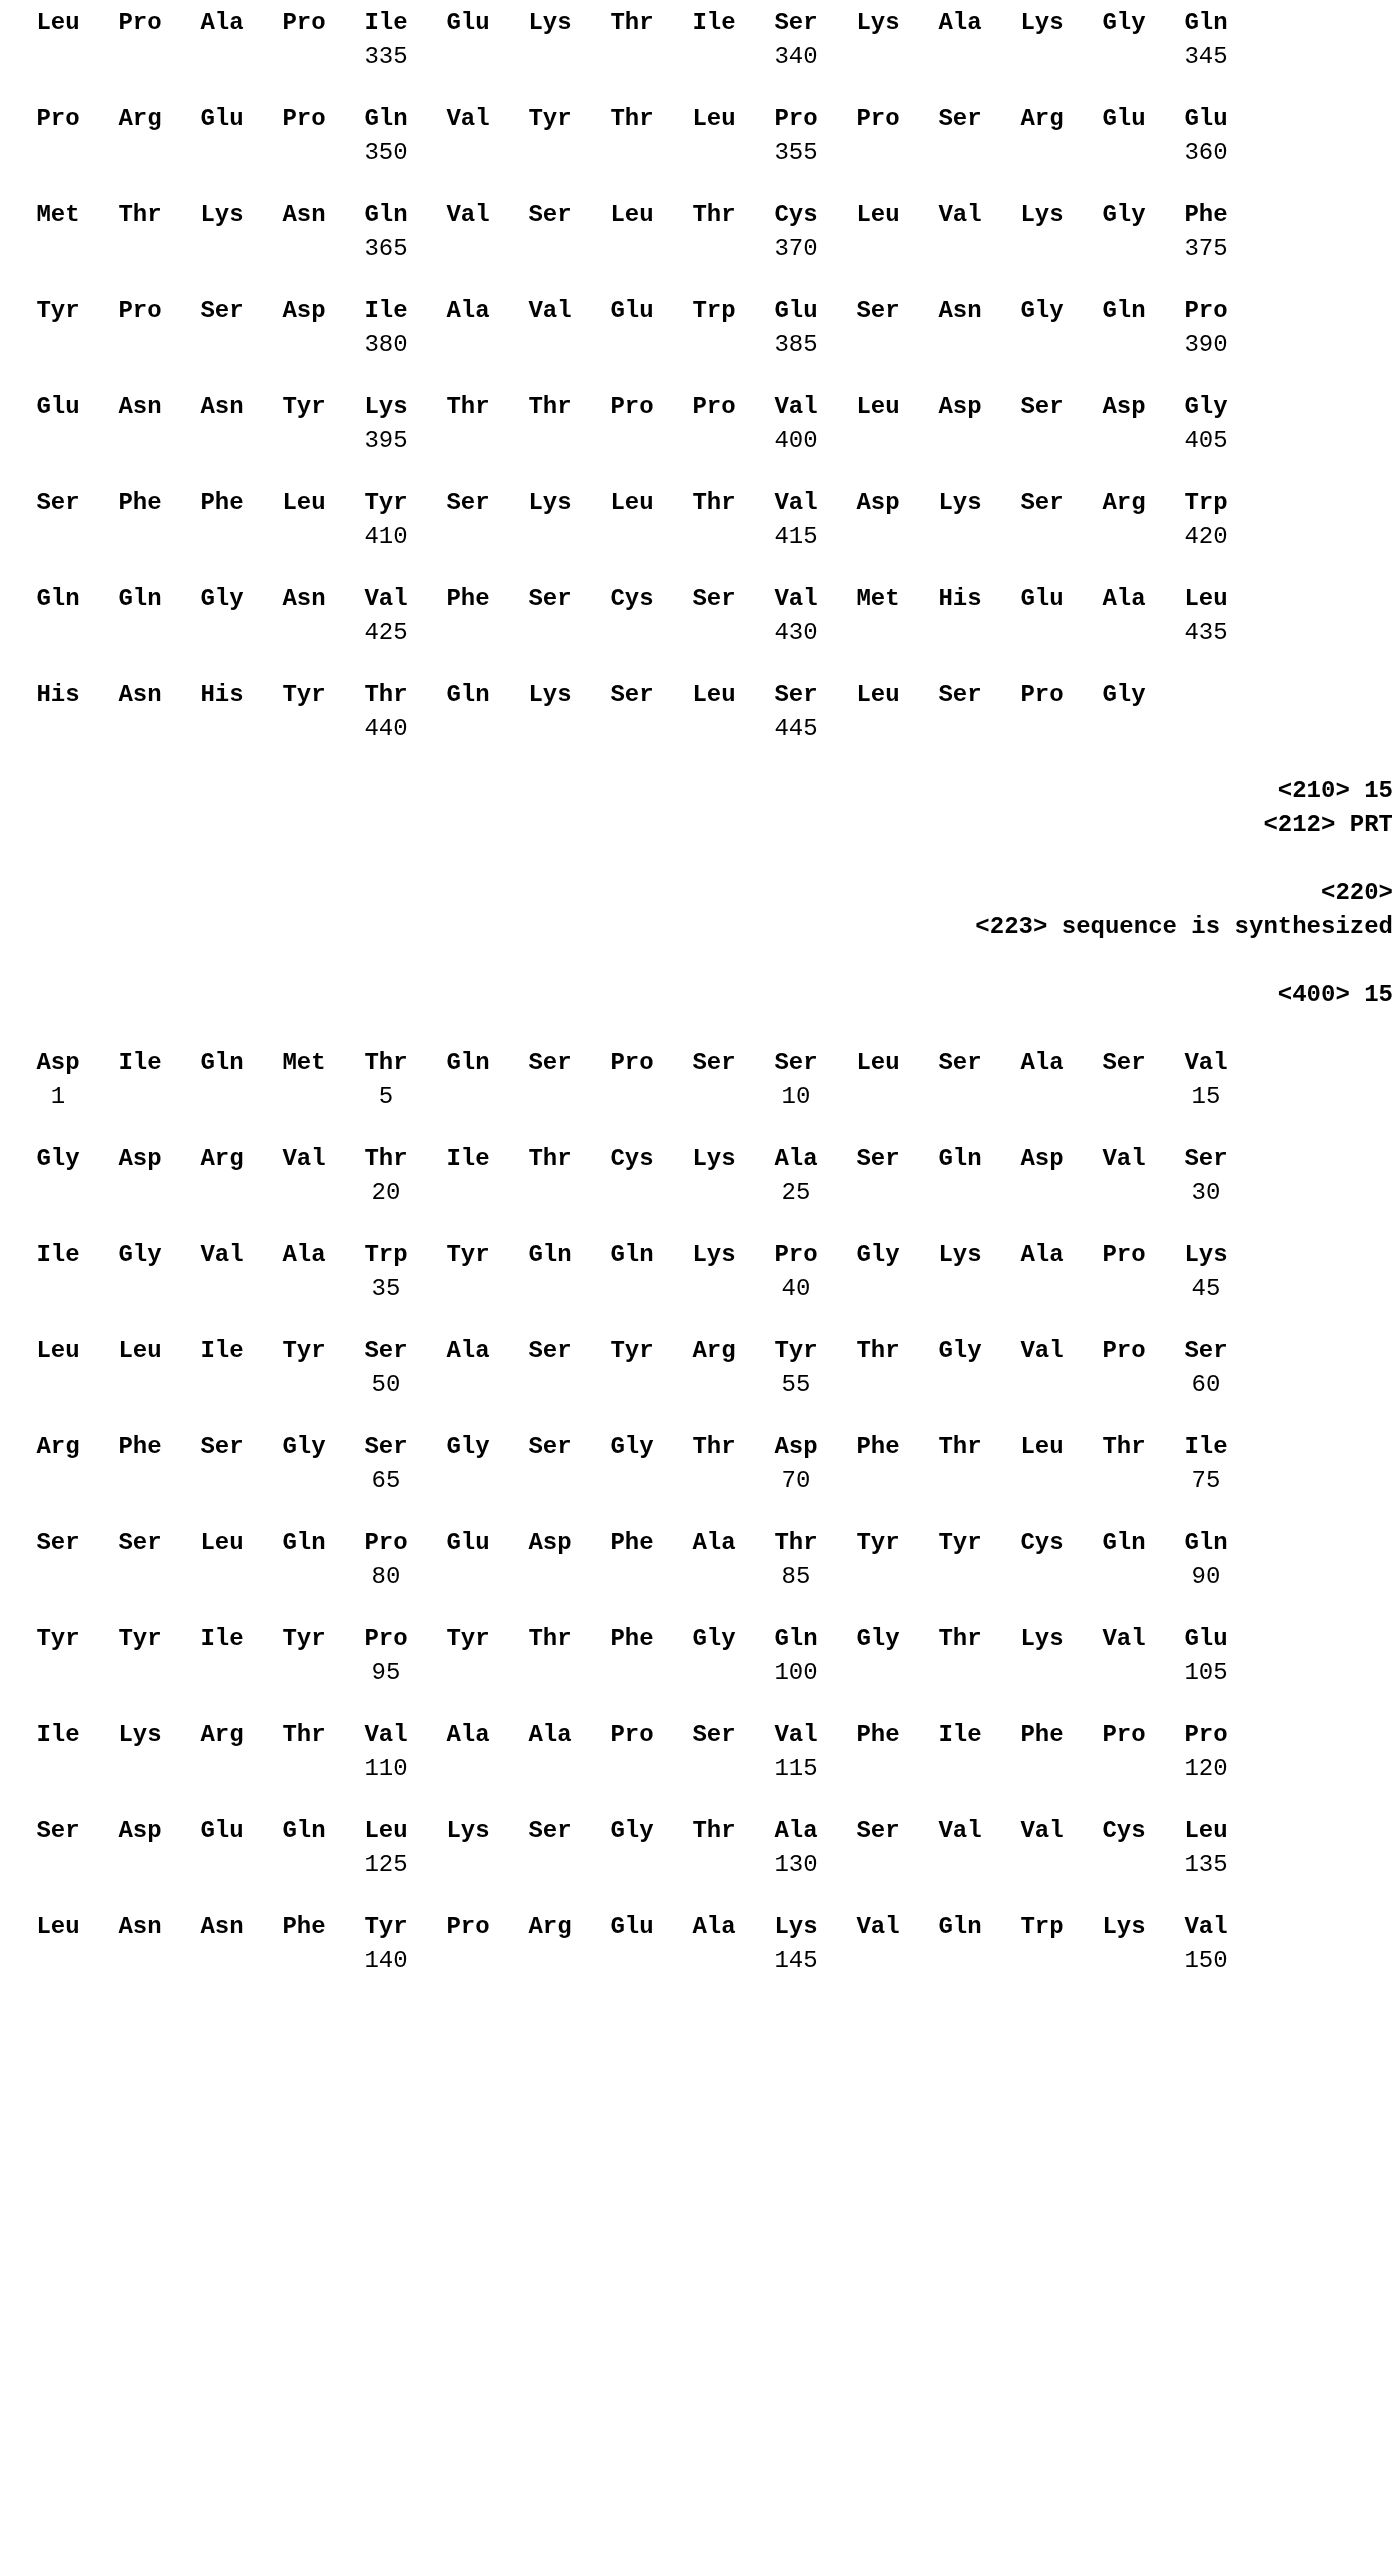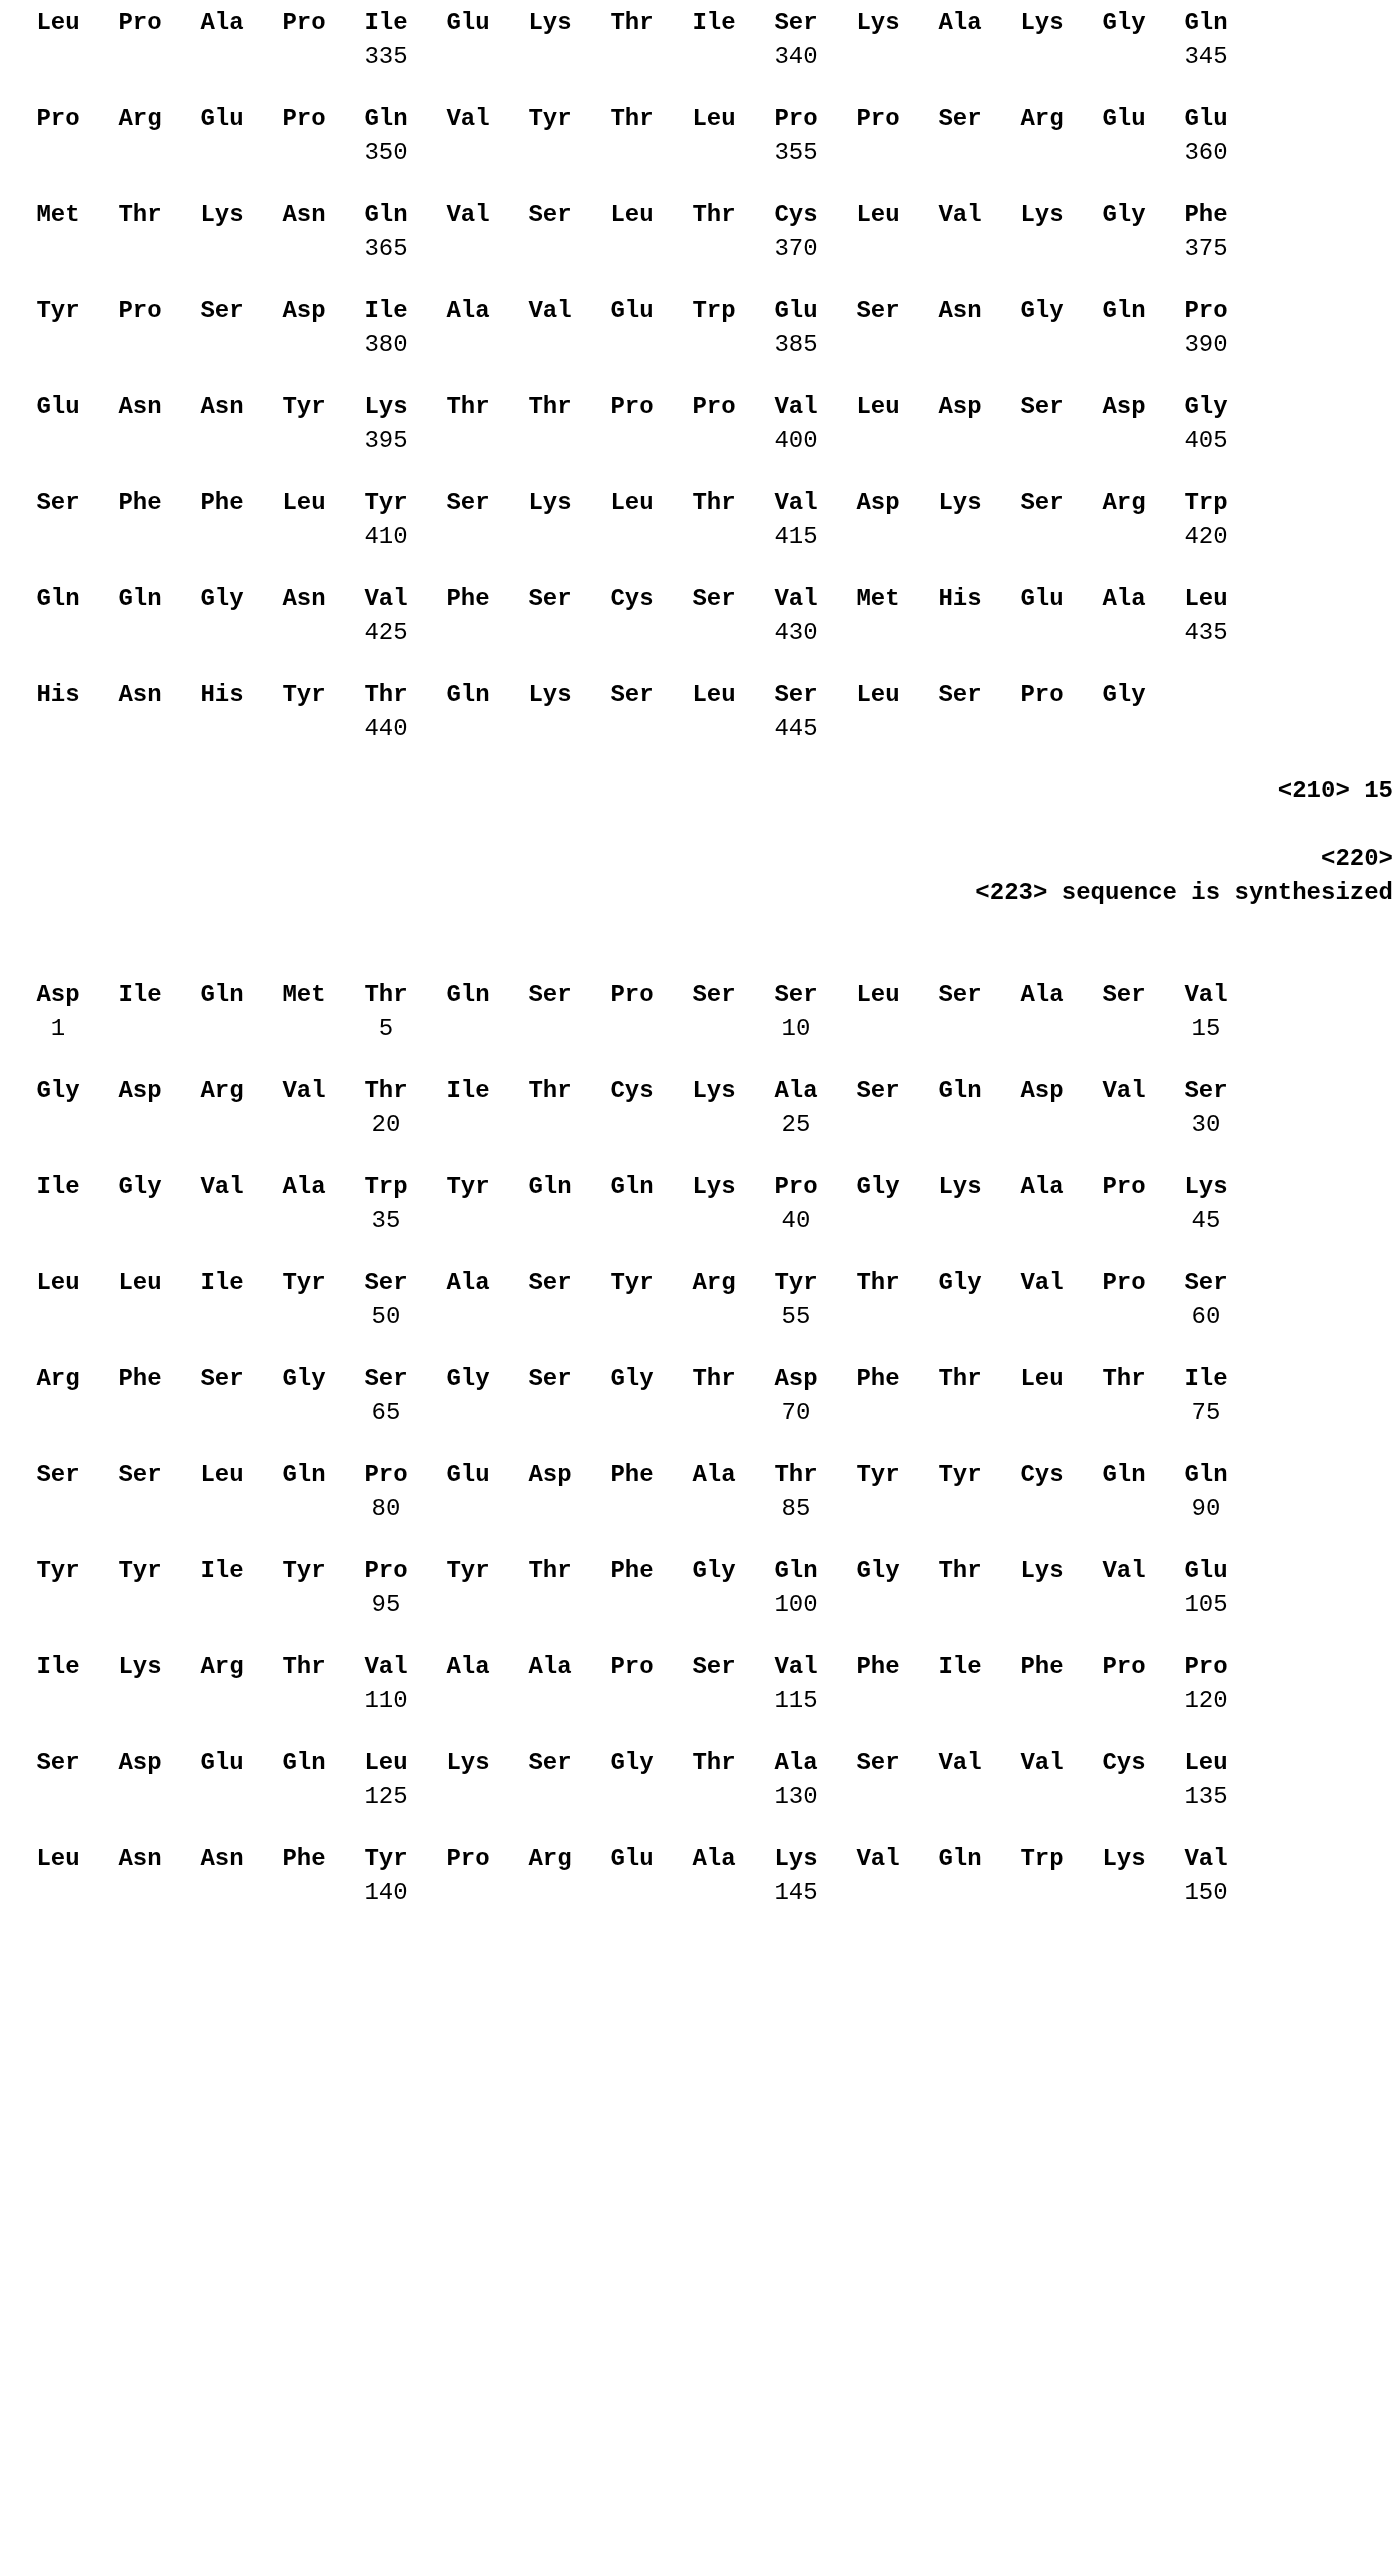"<212> PRT" div.tag-line { html: none -> <div>&lt;212&gt; PRT</div> }
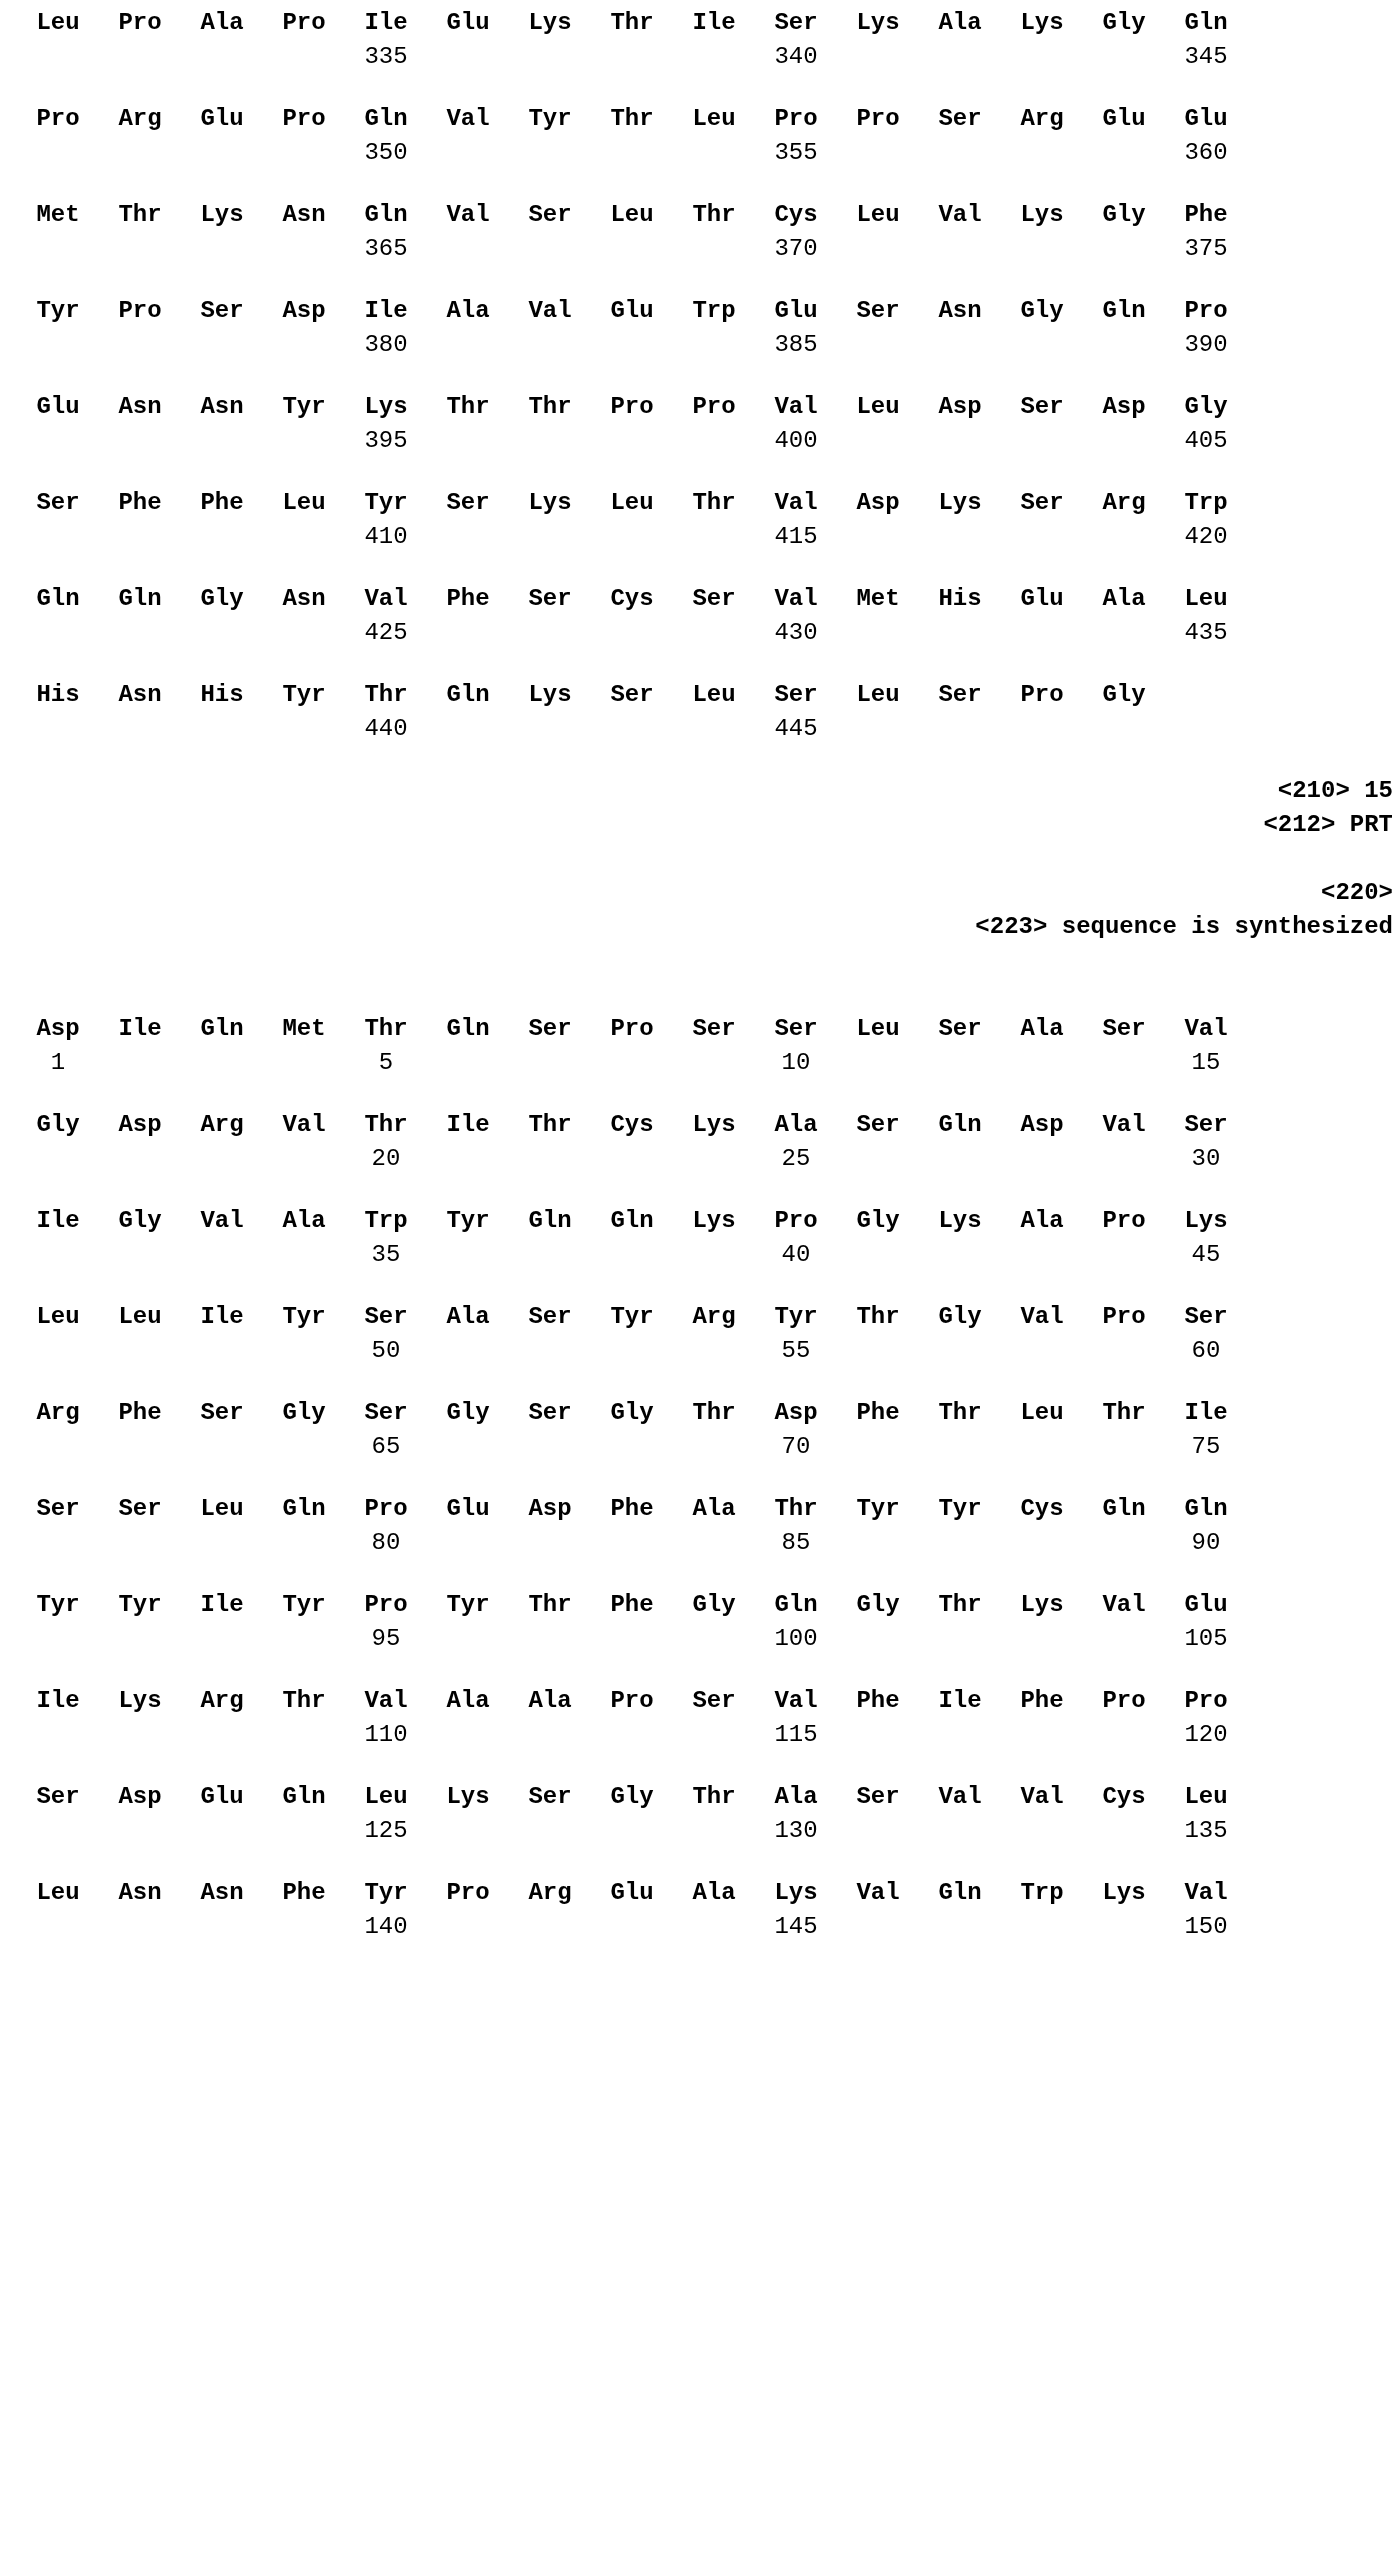"<400> 15" div.tag-group { html: none -> <div> <div>&lt;400&gt; 15</div> </div> }
